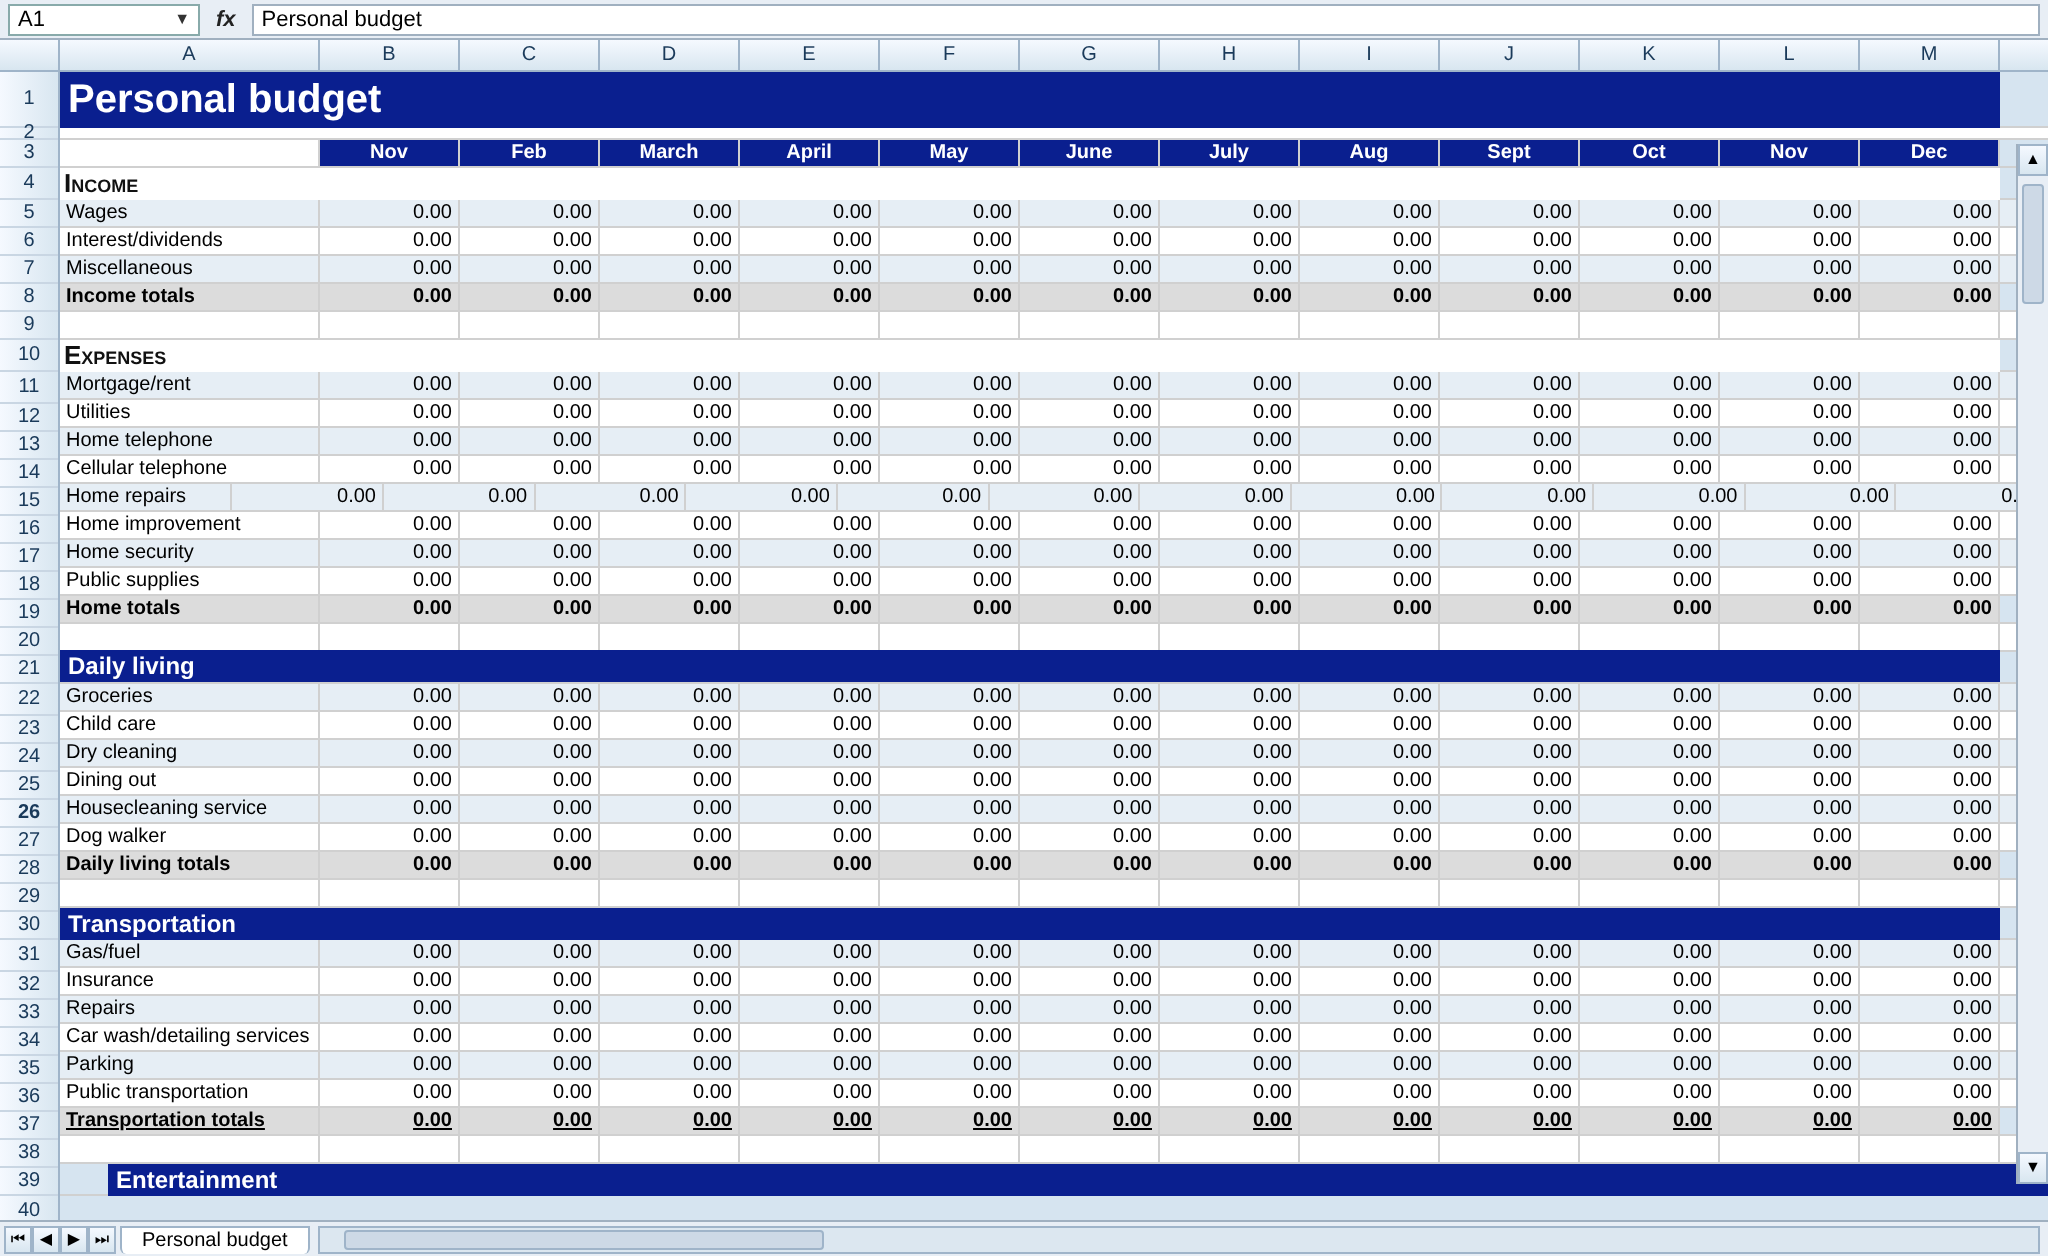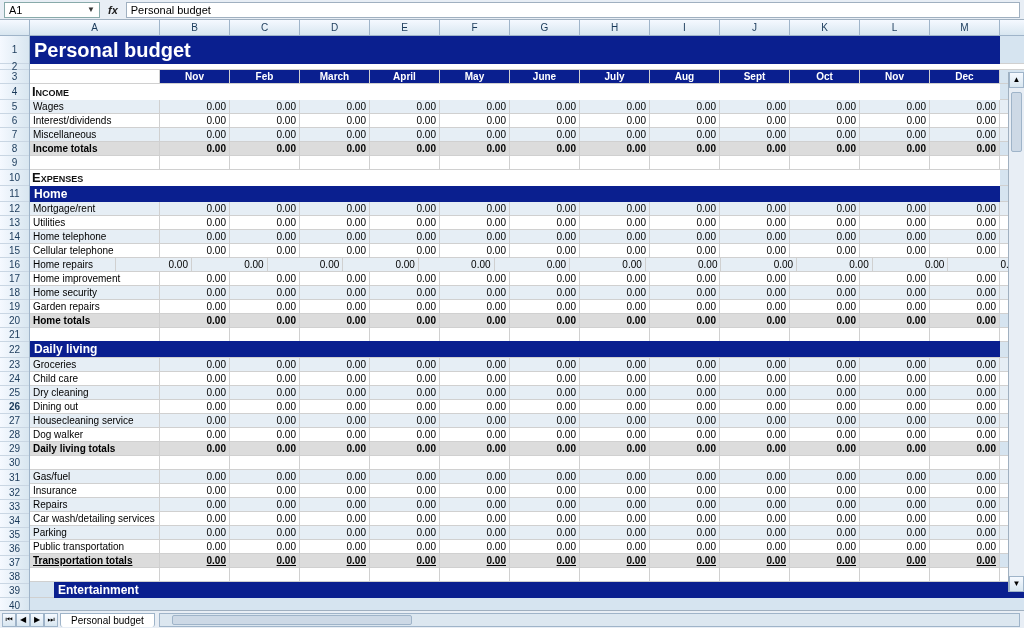"Home" div.row { html: <div> <div>Home</div> </div> -> none }
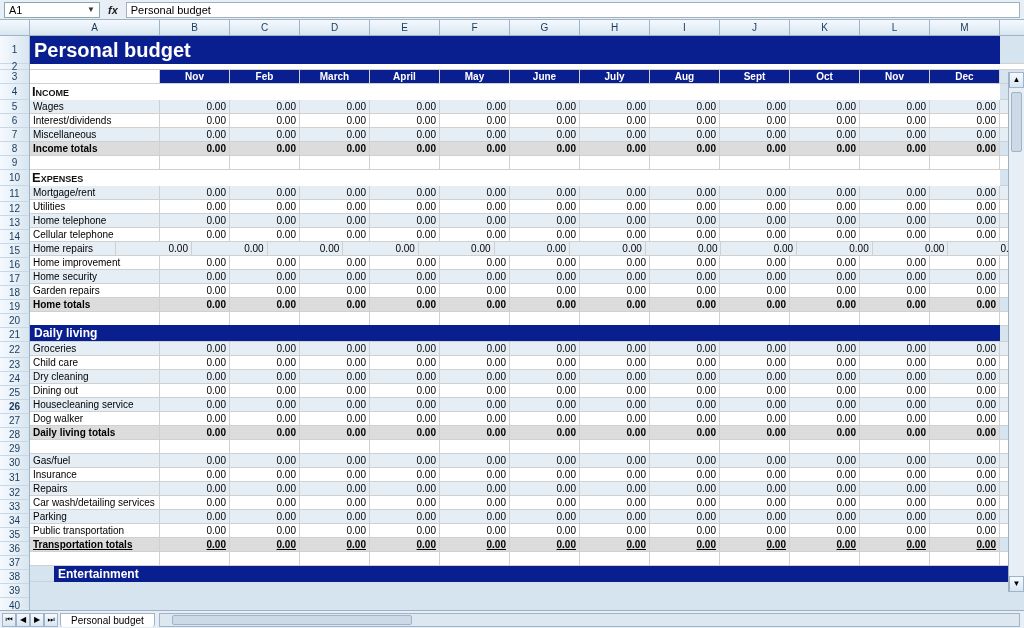"Garden repairs" div.cell { text: Garden repairs -> Public supplies }
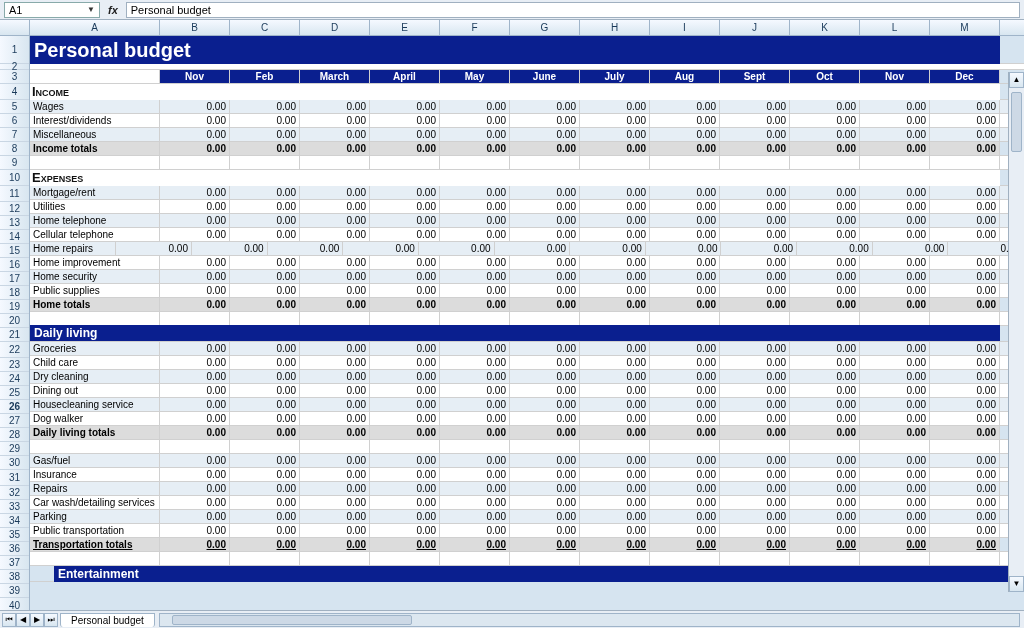"Transportation" div.row { html: none -> <div> <div>Transportation</div> </div> }
